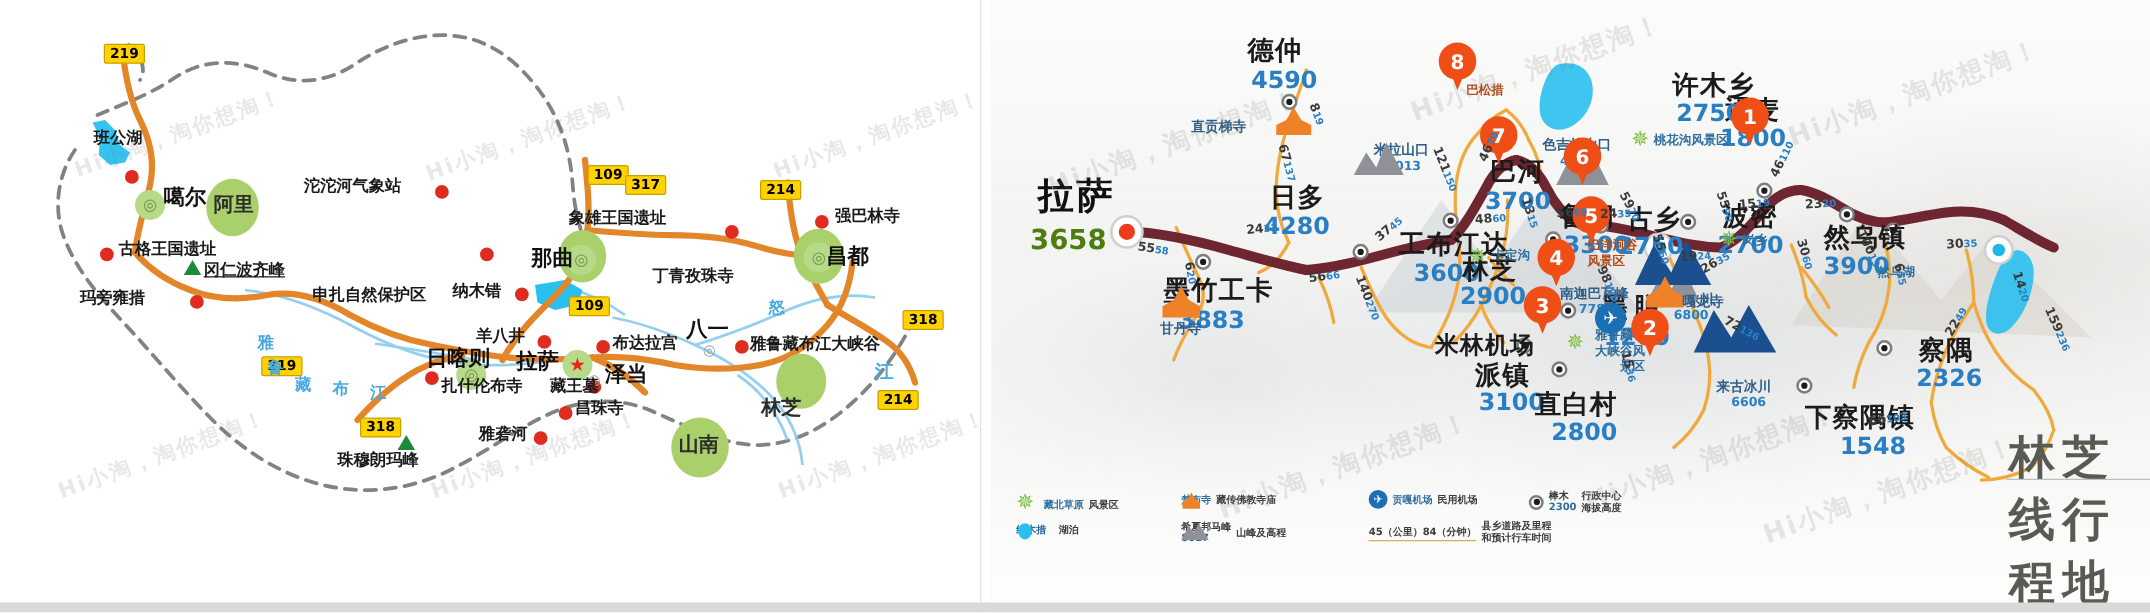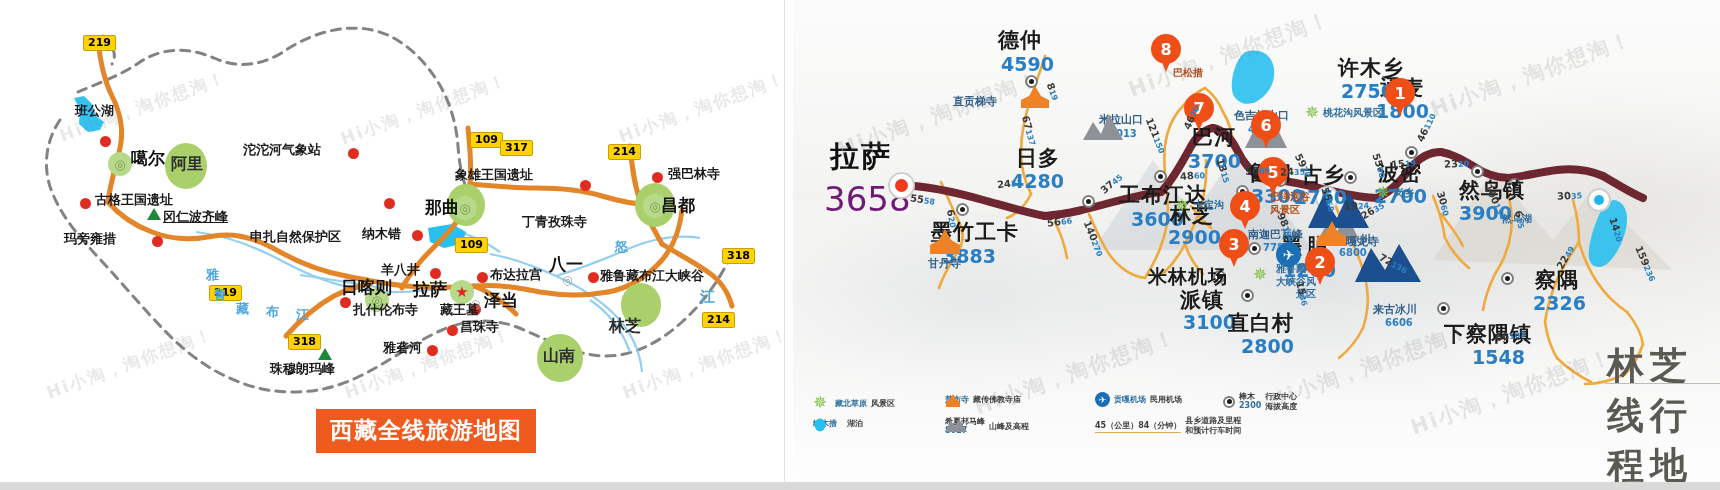"3658" .r-elev-lg { color: #701a75 -> #4d7c0f; font-size: 34px -> 22px; font-weight: normal -> bold }
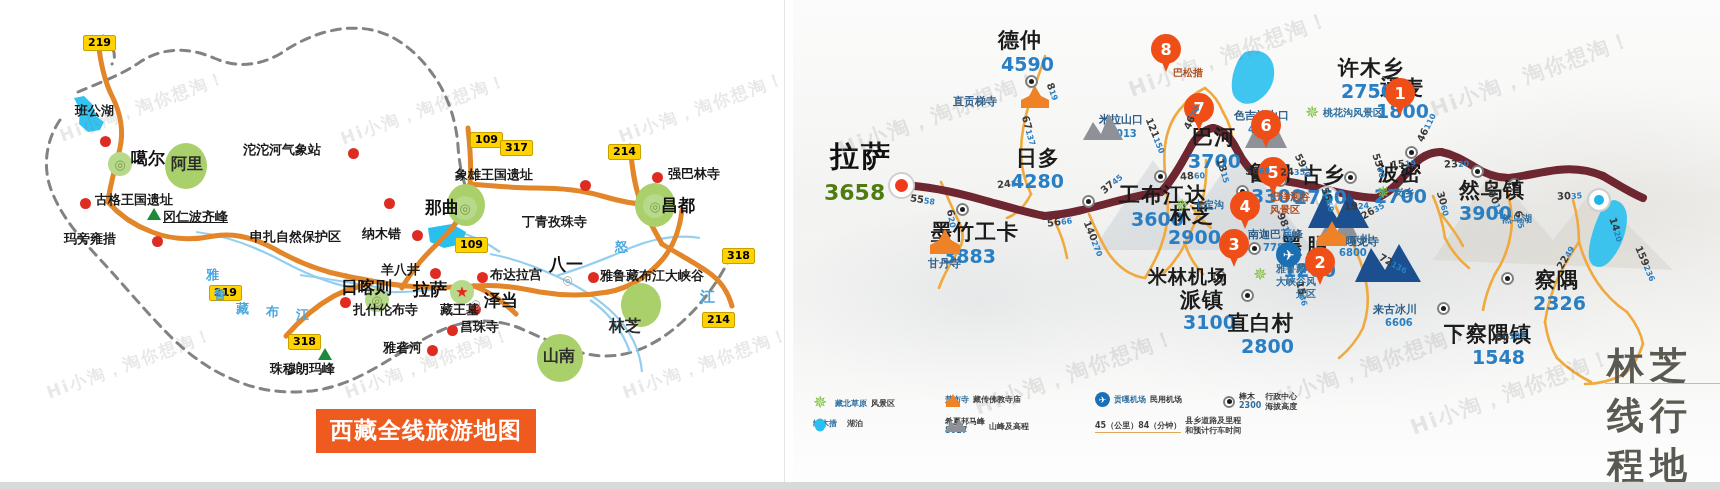"西藏全线旅游地图" div { html: <div>西藏全线旅游地图</div> -> none }
